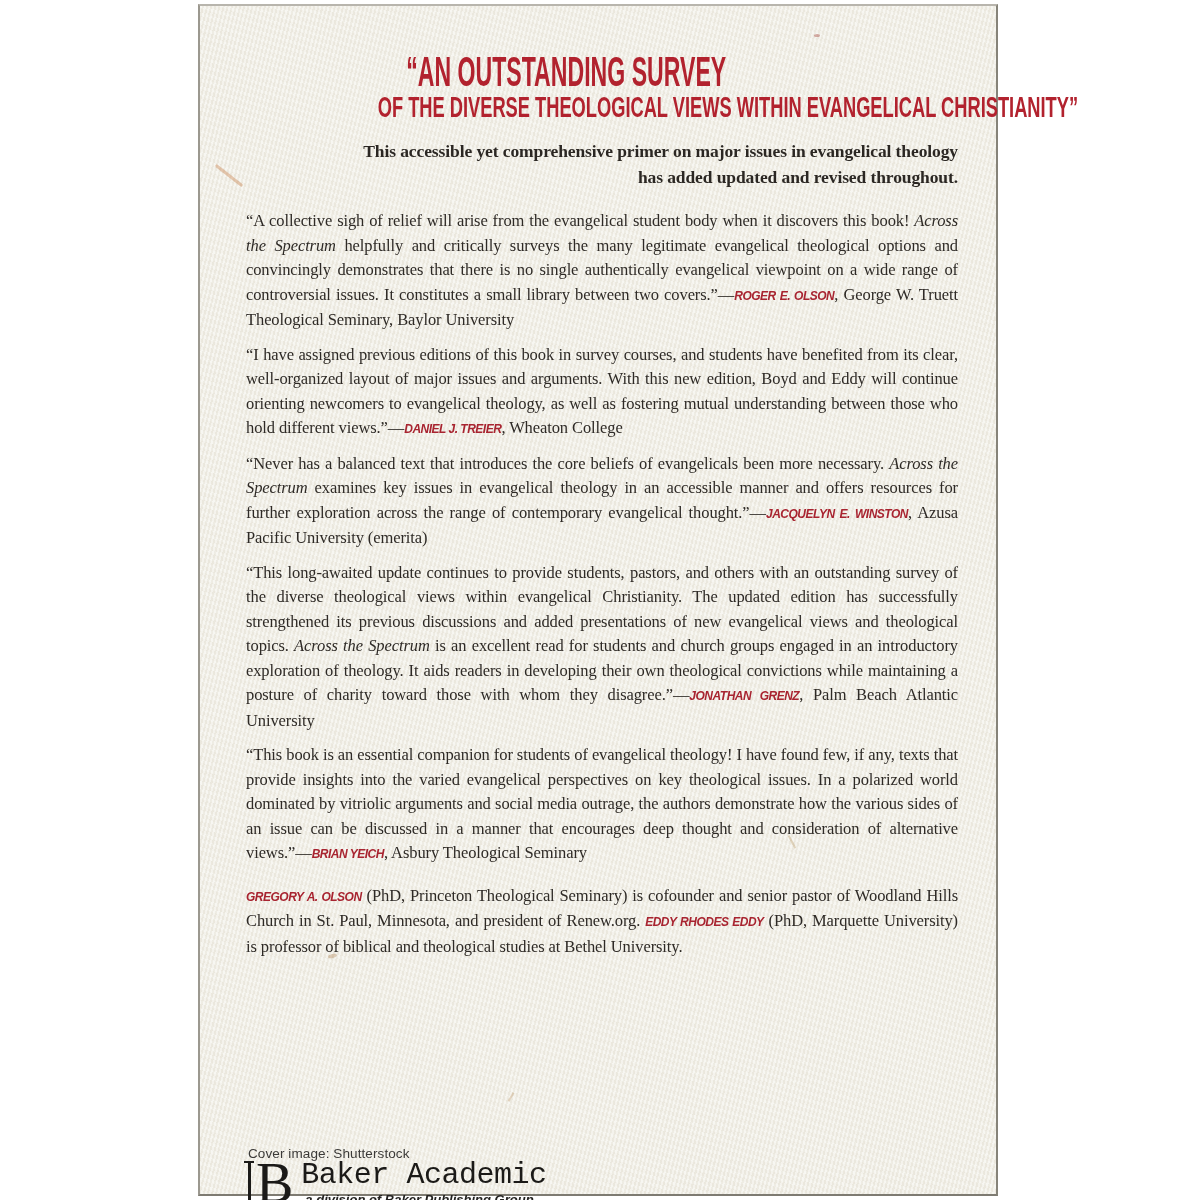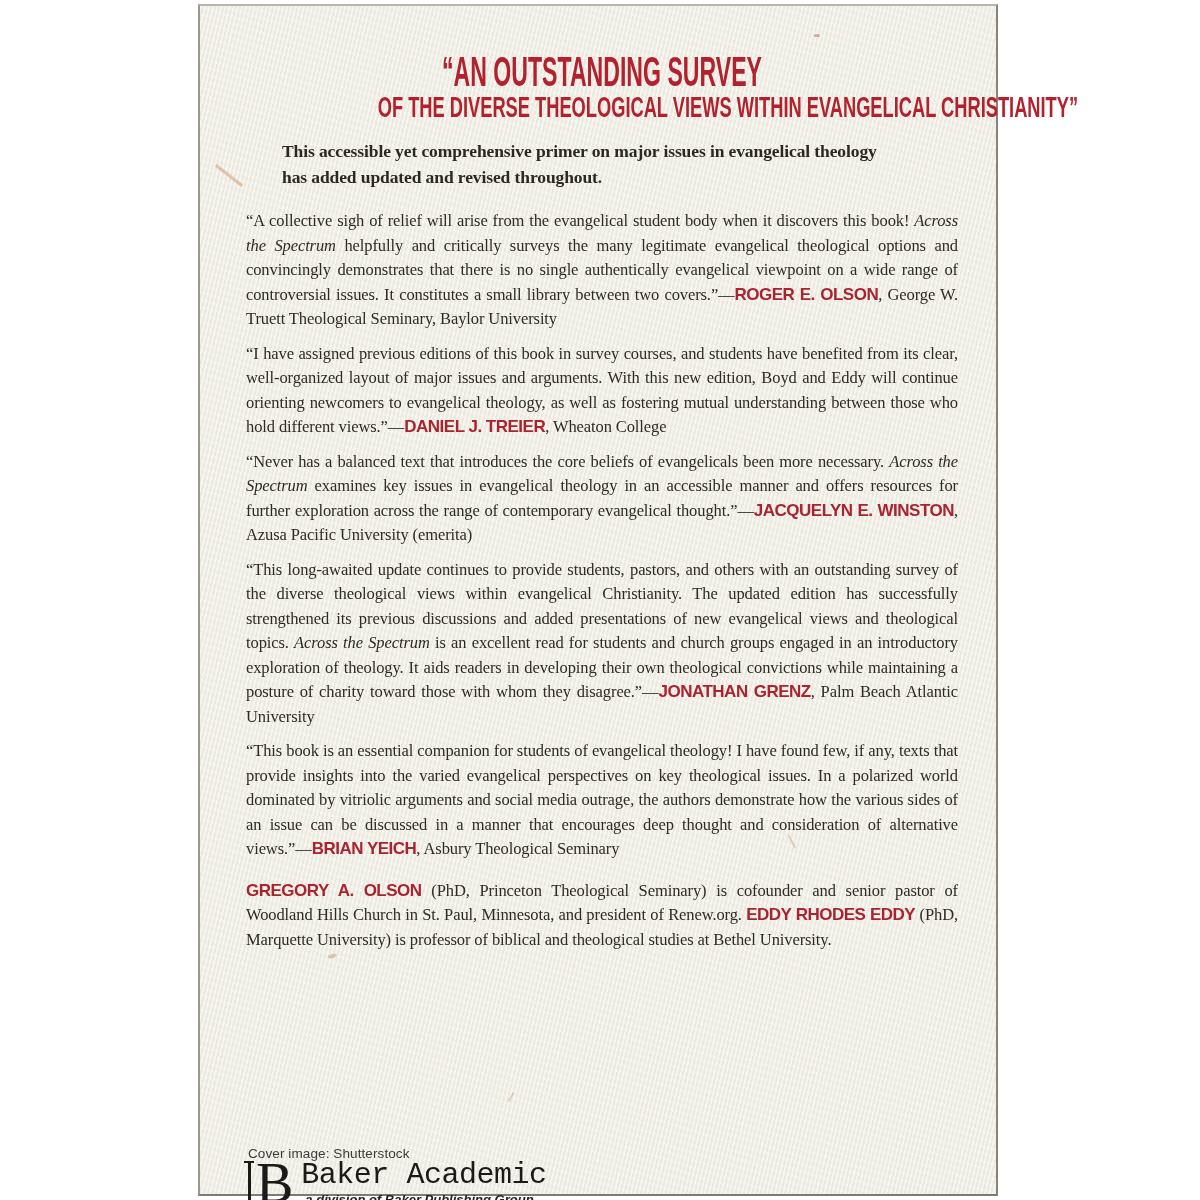"“AN OUTSTANDING SURVEY" .headline { text-align: center -> left }
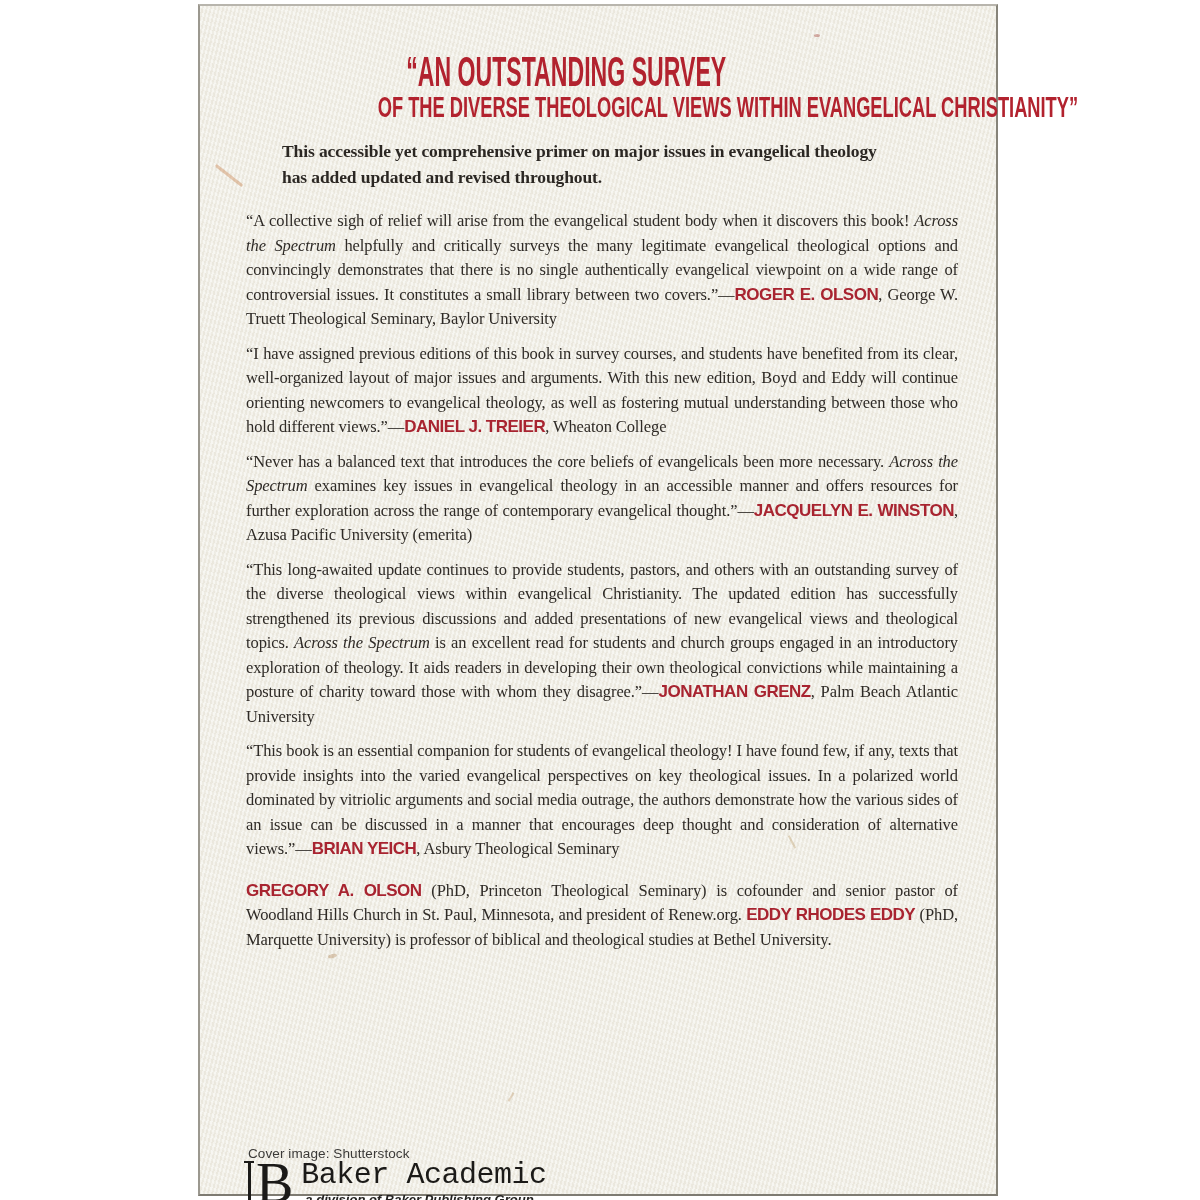"This accessible yet comprehensive primer" .intro { padding-left: 36px -> none; text-align: left -> right }
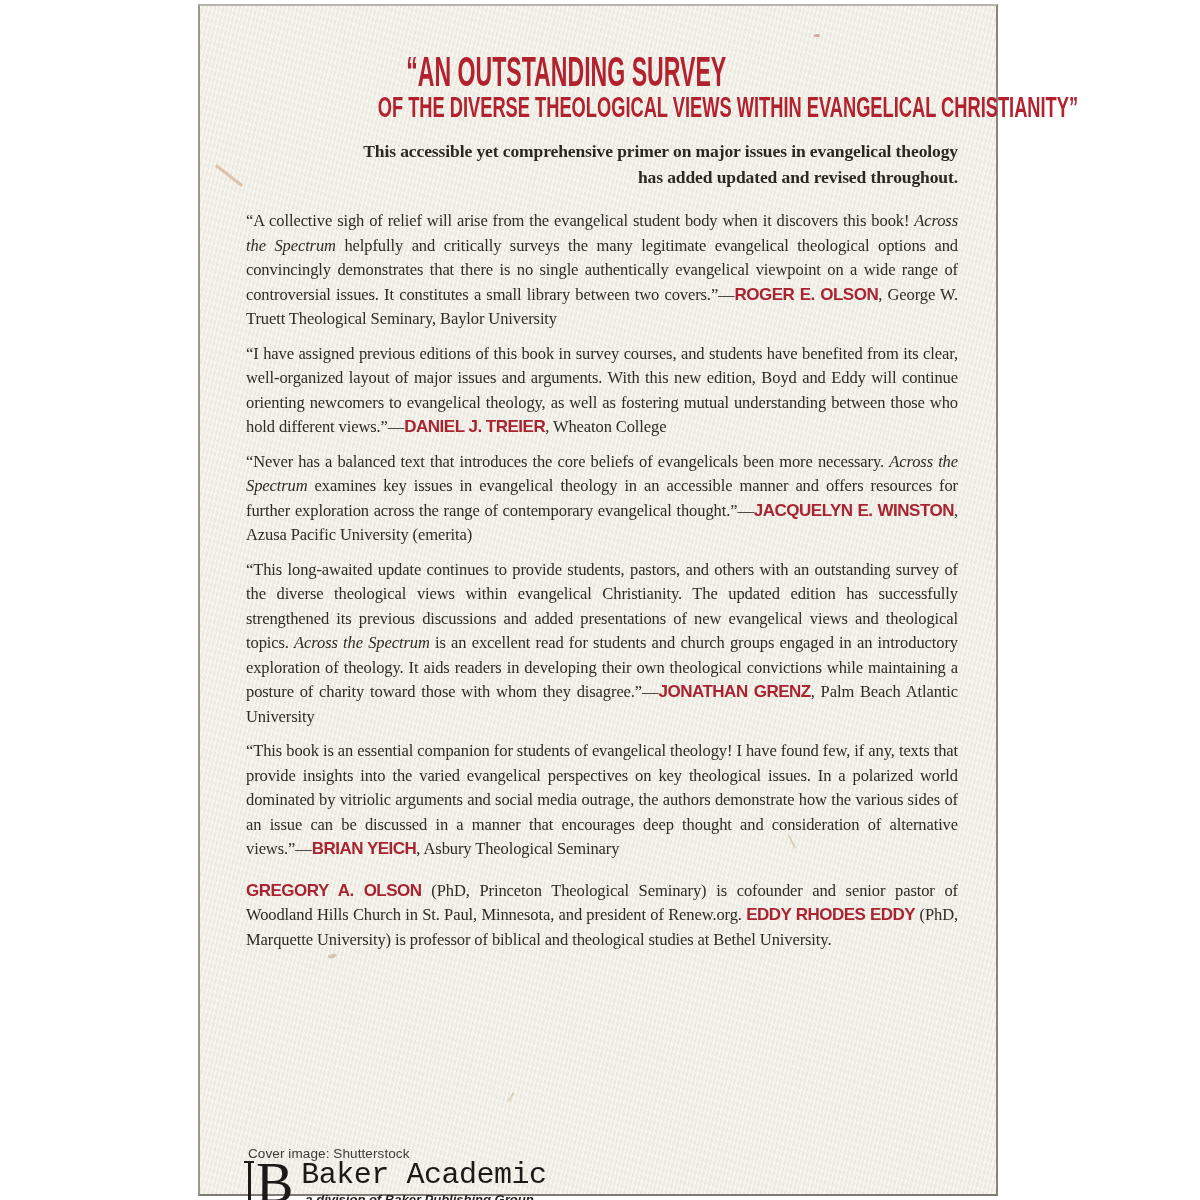"ROGER E. OLSON" .nm { font-size: 17px -> 12px; font-style: none -> italic }
